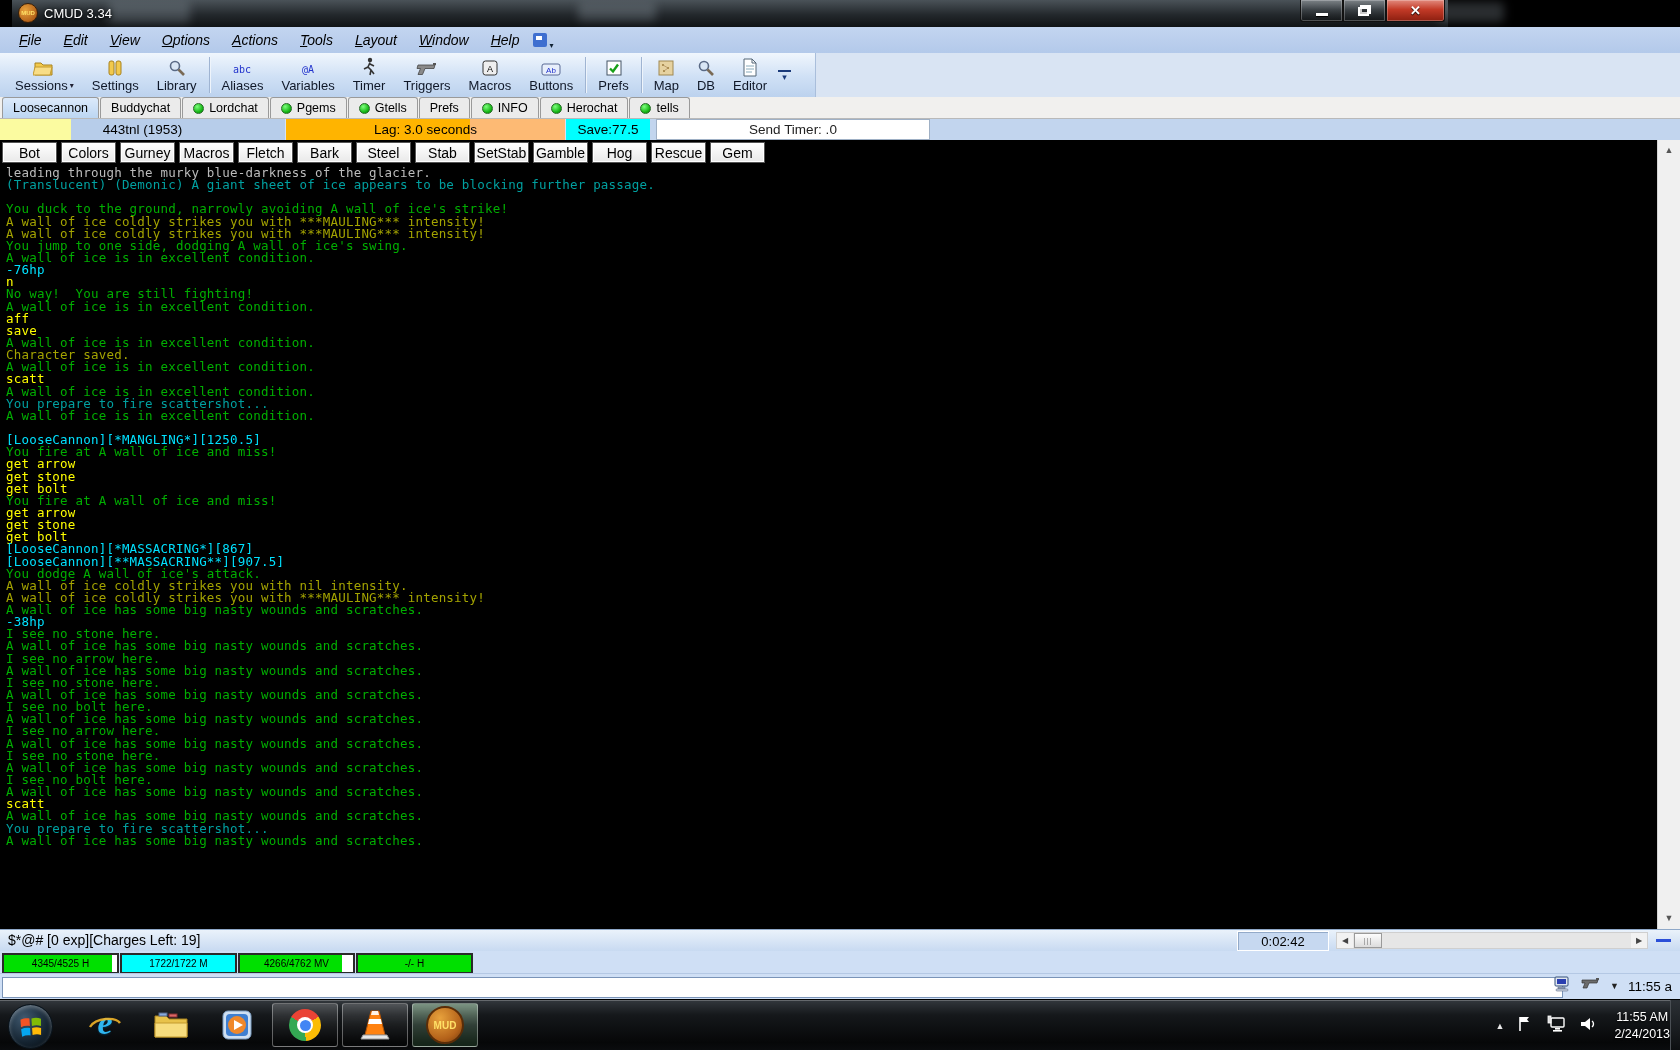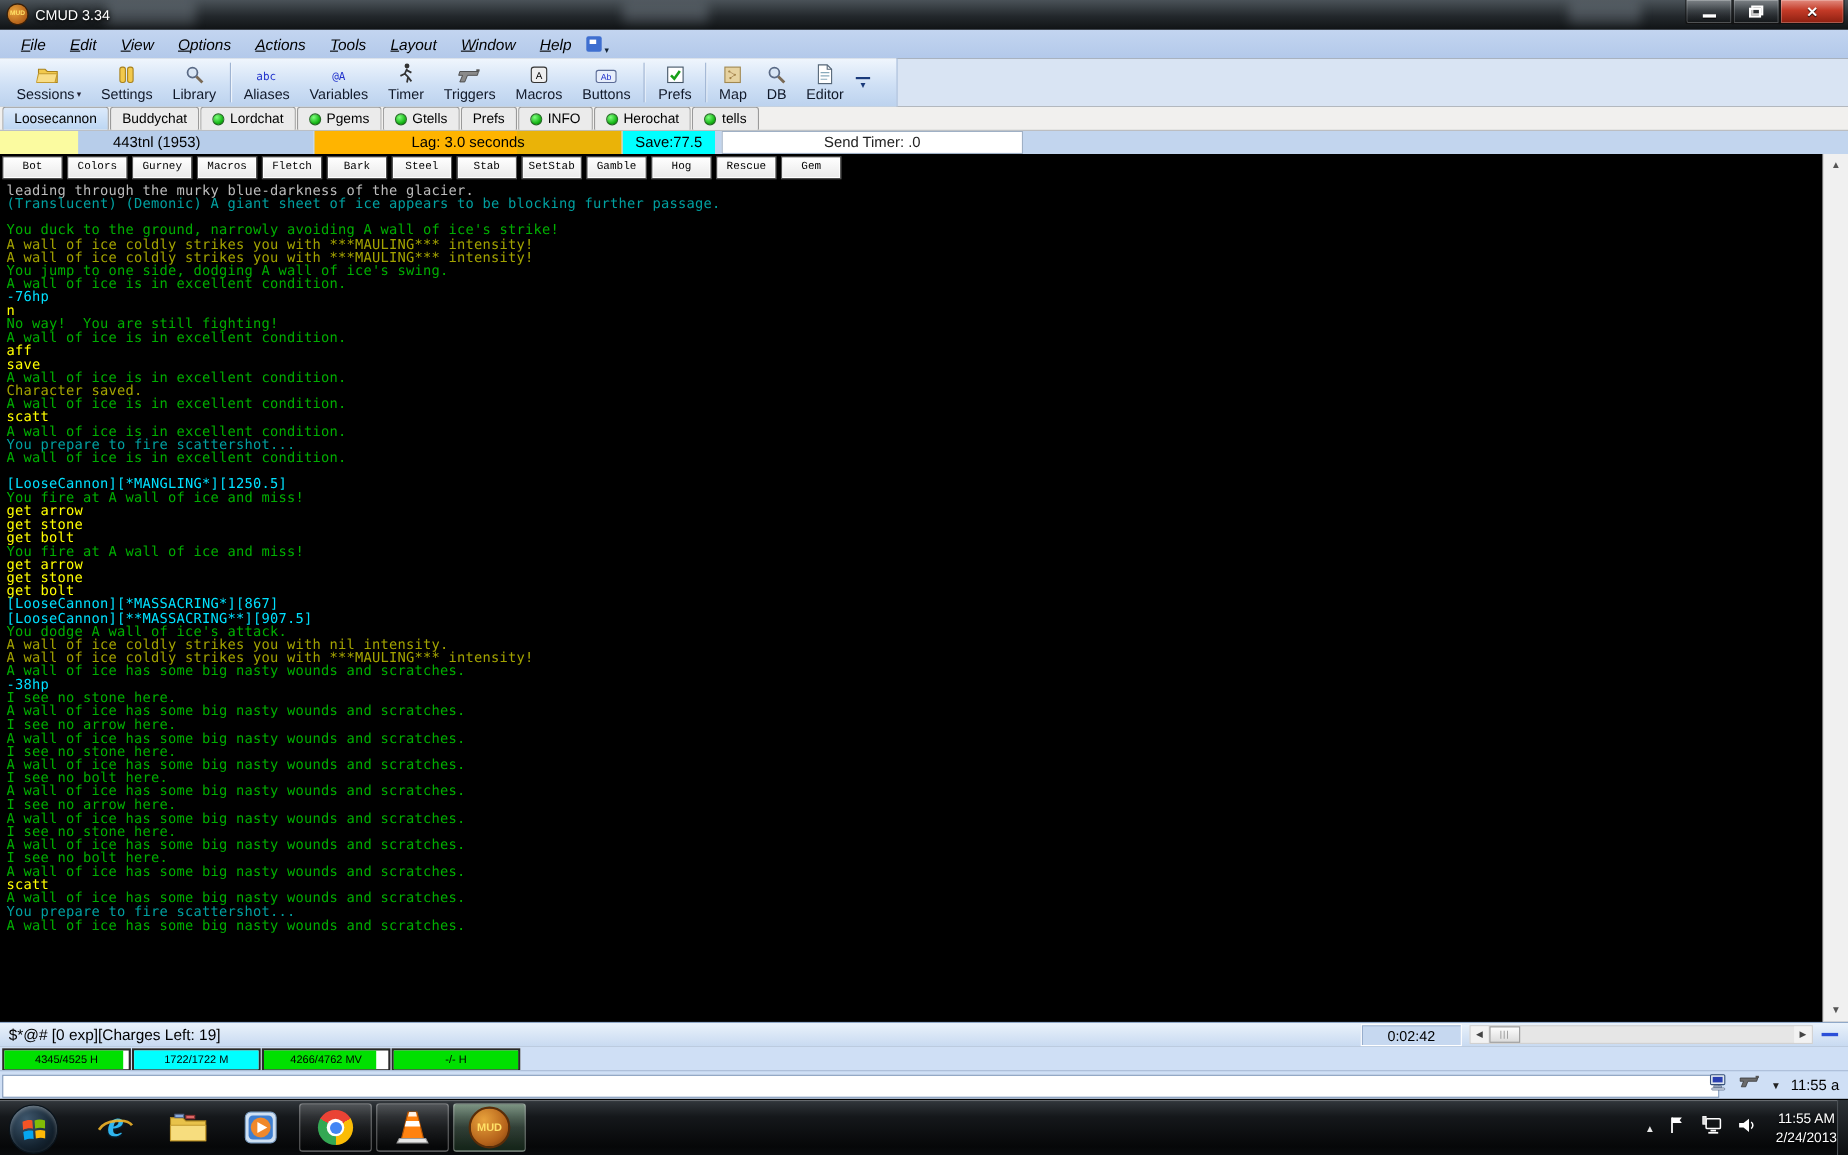"CMUD 3.34" .titlebar { left: 0 -> 12px; width: 1680px -> 1436px }
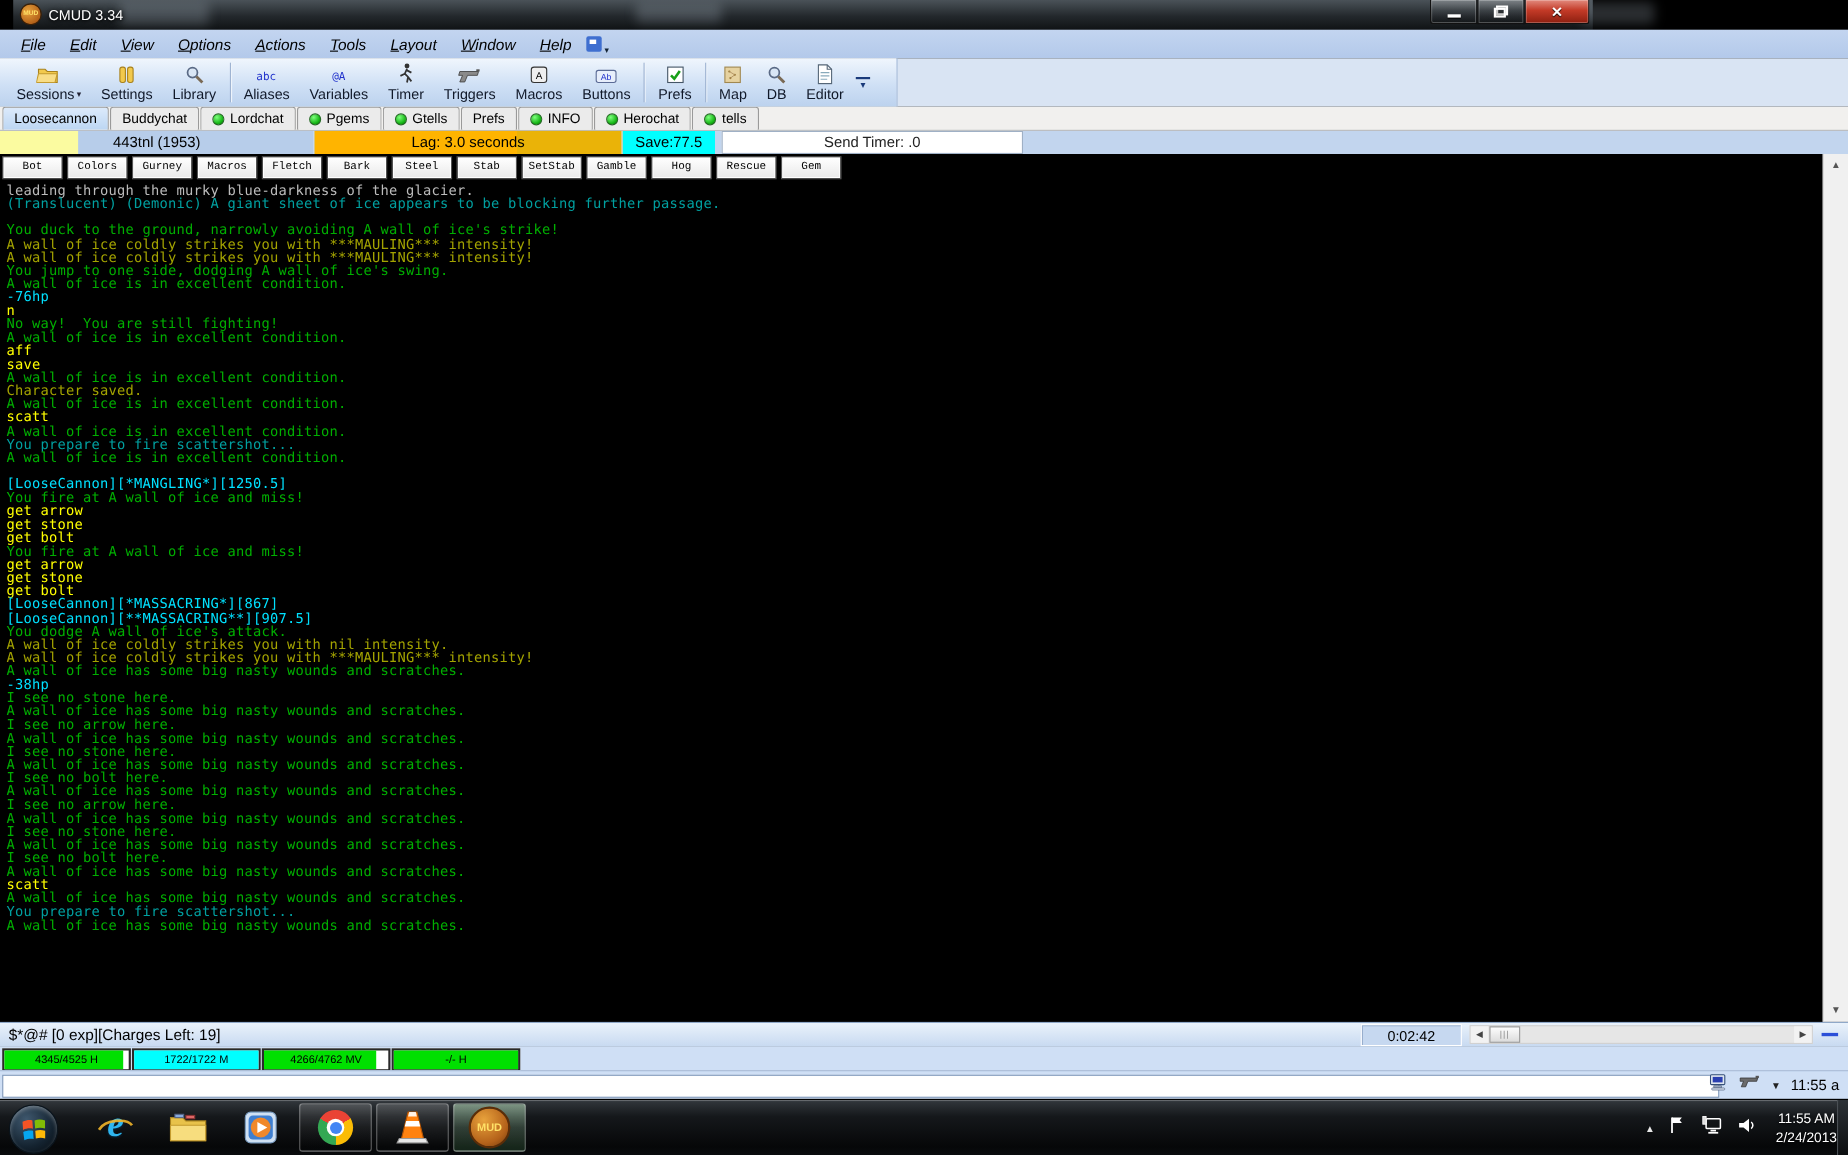"Lag: 3.0 seconds" .cell-lag { background: #eab308 -> #fdba74 }
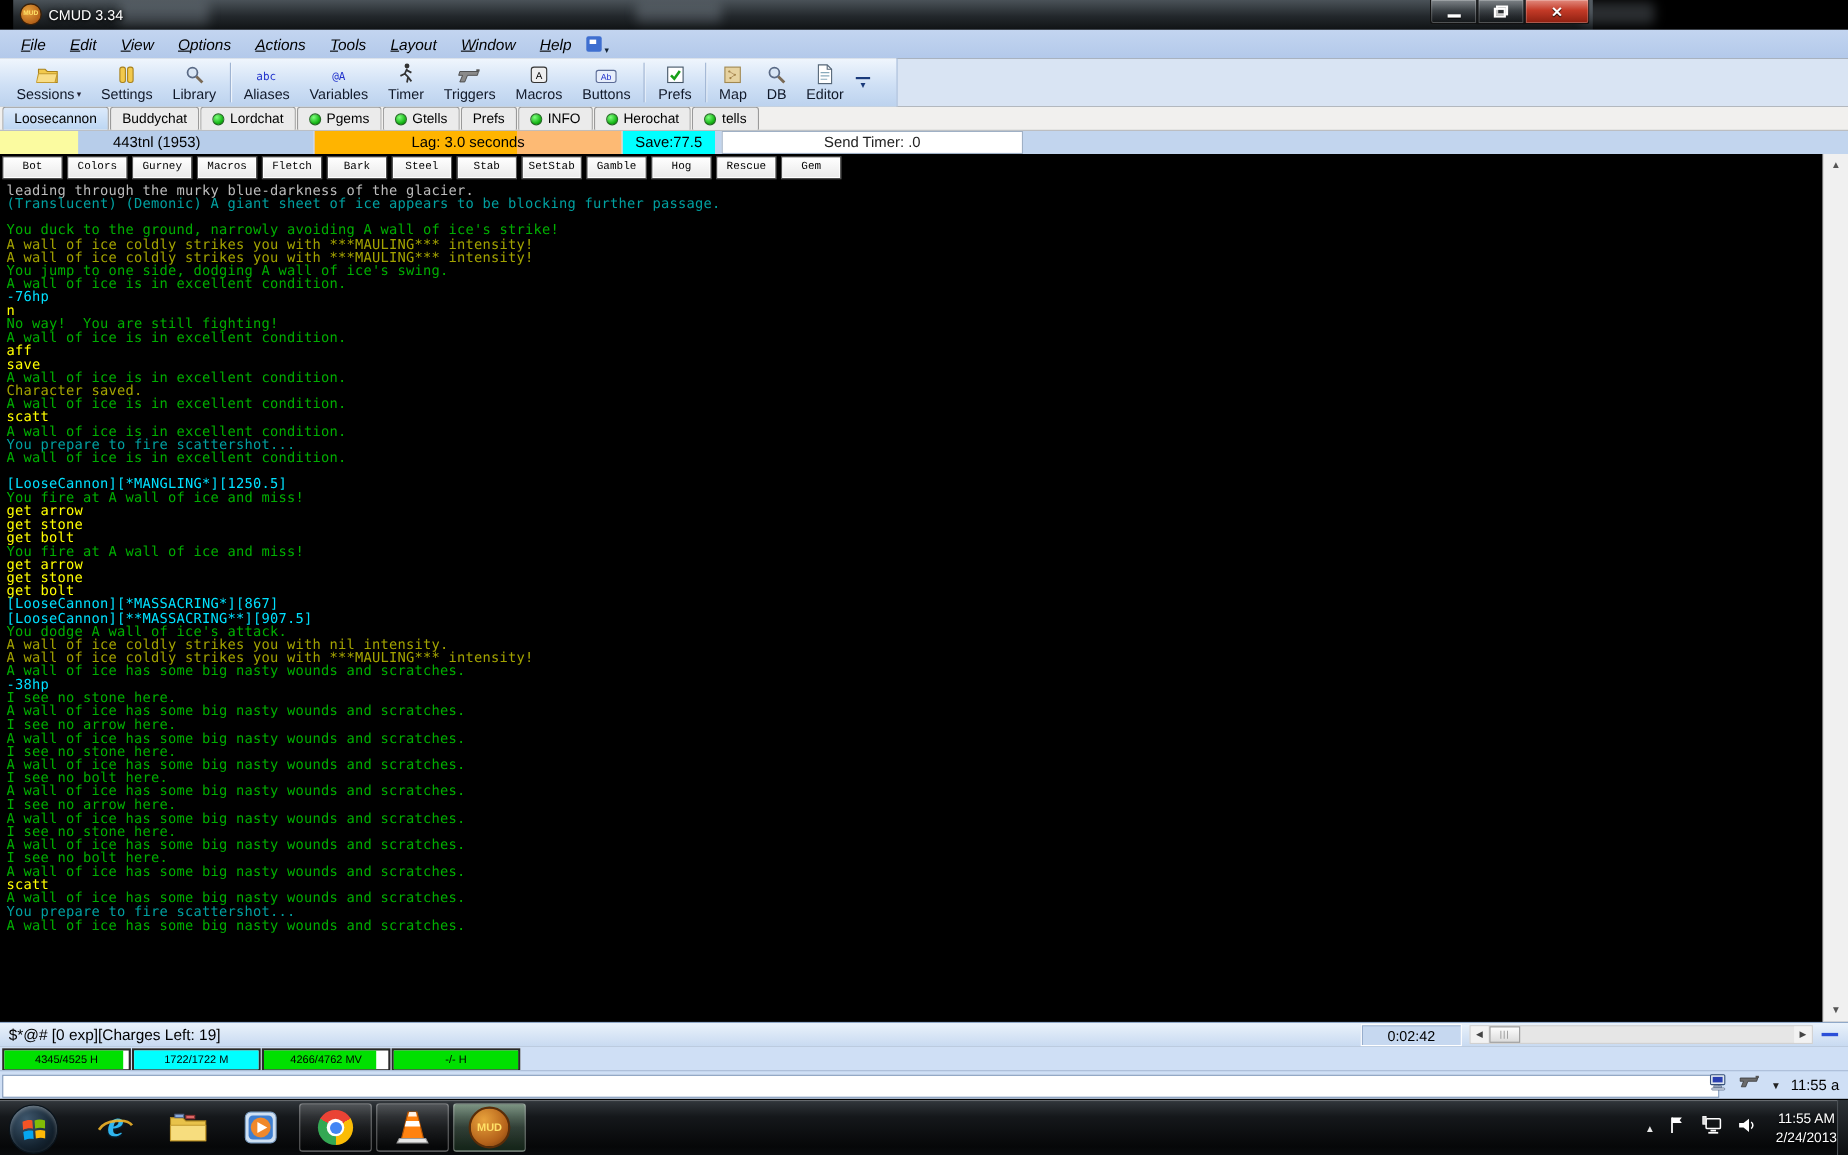"Bot" .macro-btn { font-family: Liberation Mono, monospace -> none; font-size: 10px -> 14px }
